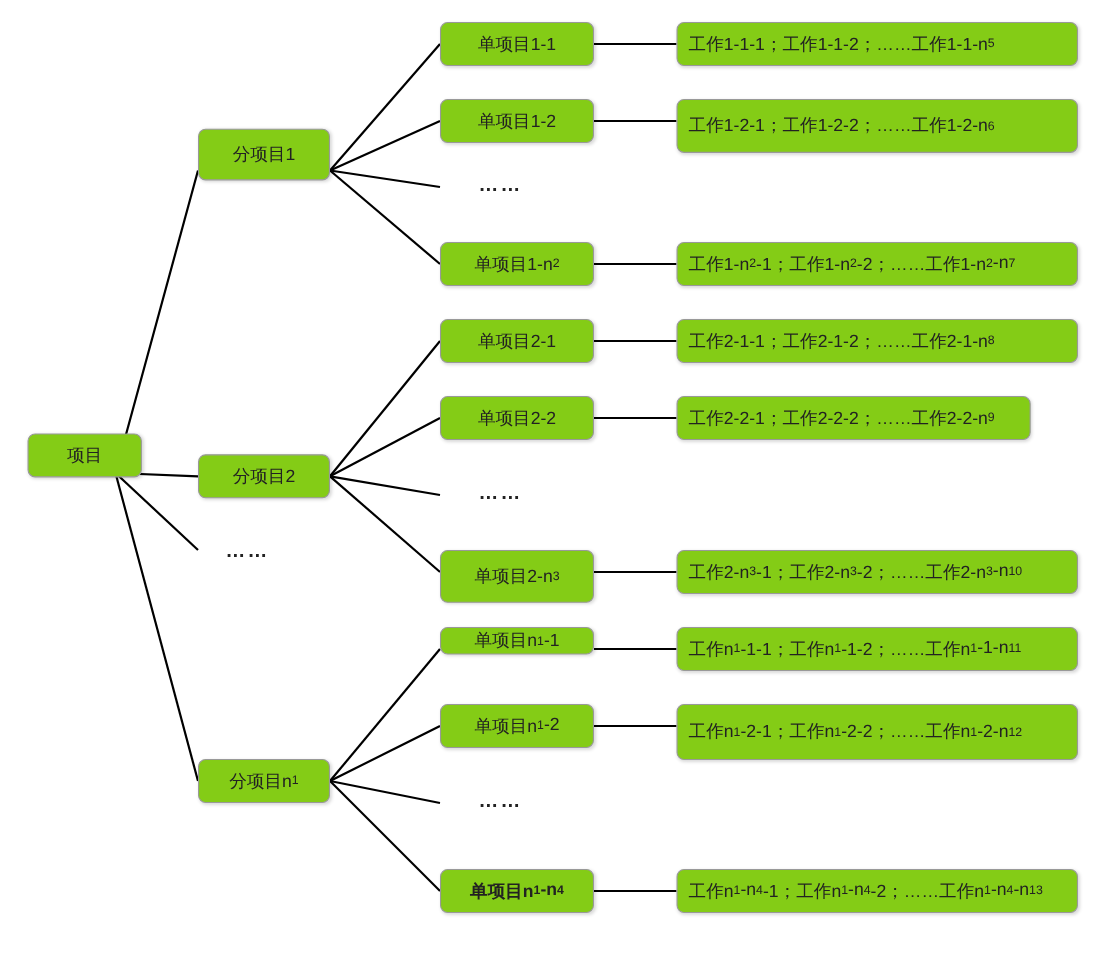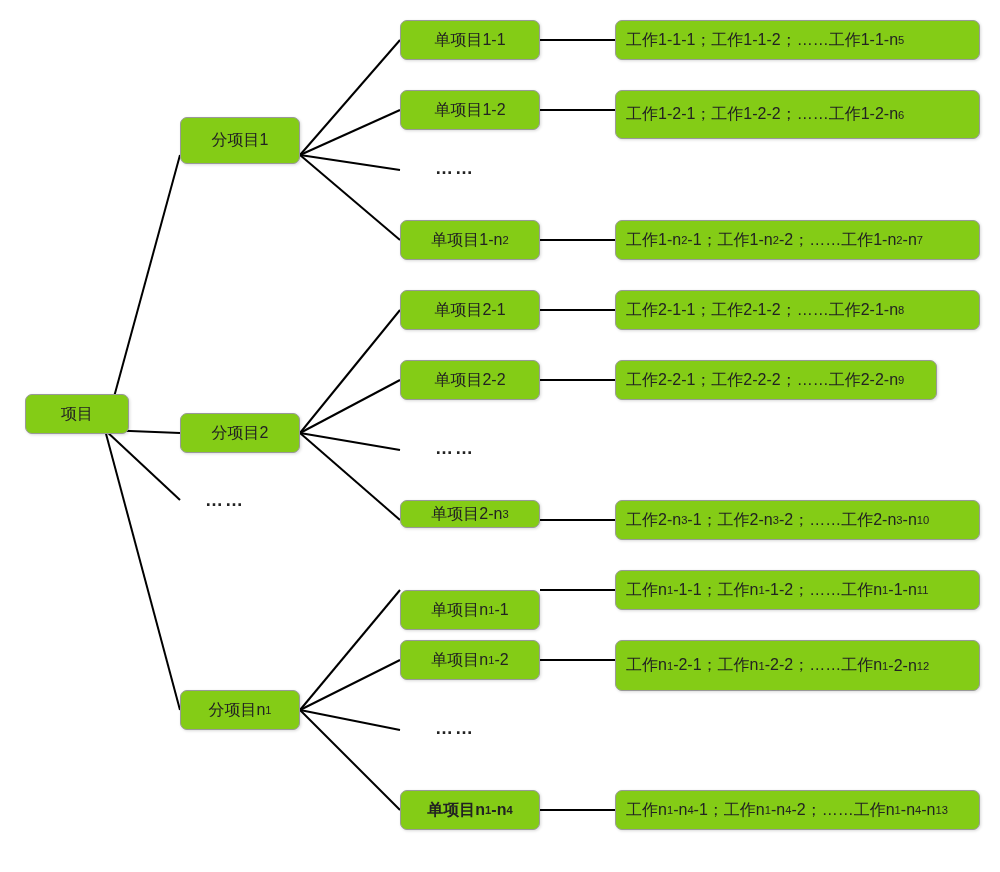"单项目2-n" div.node { height: 28px -> 48px }
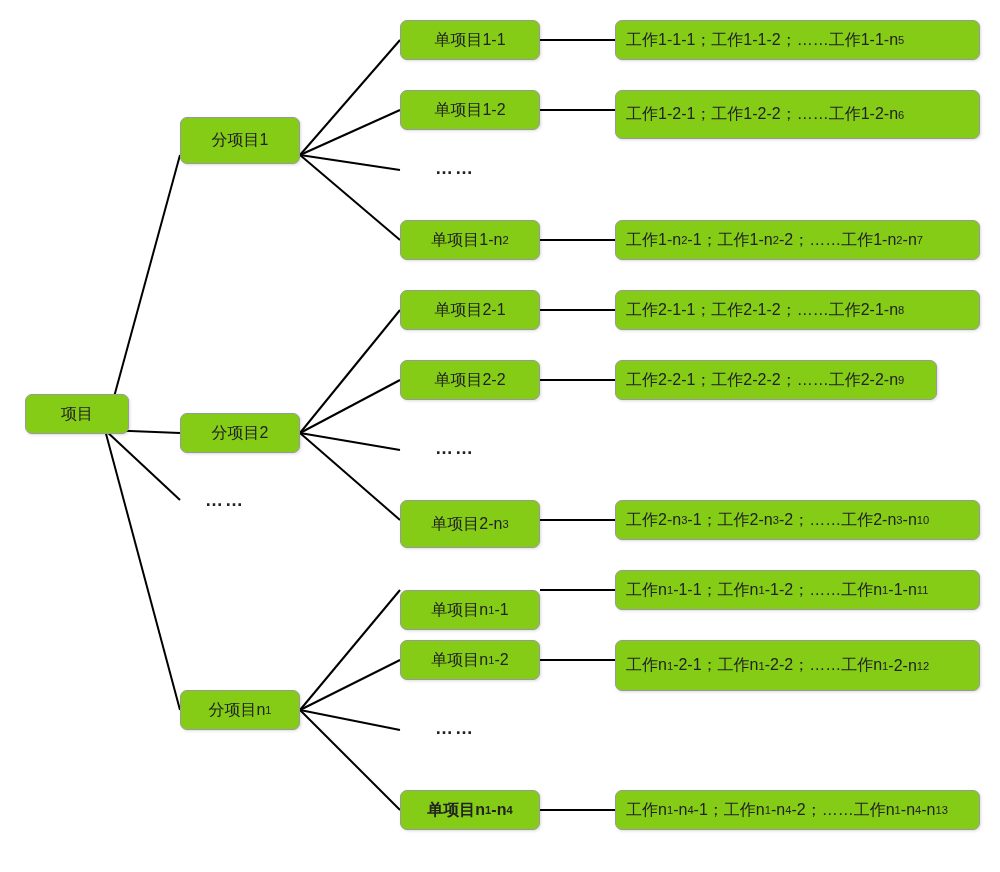"单项目n -1" div.node { height: 40px -> 25px; margin-top: 20px -> none }
